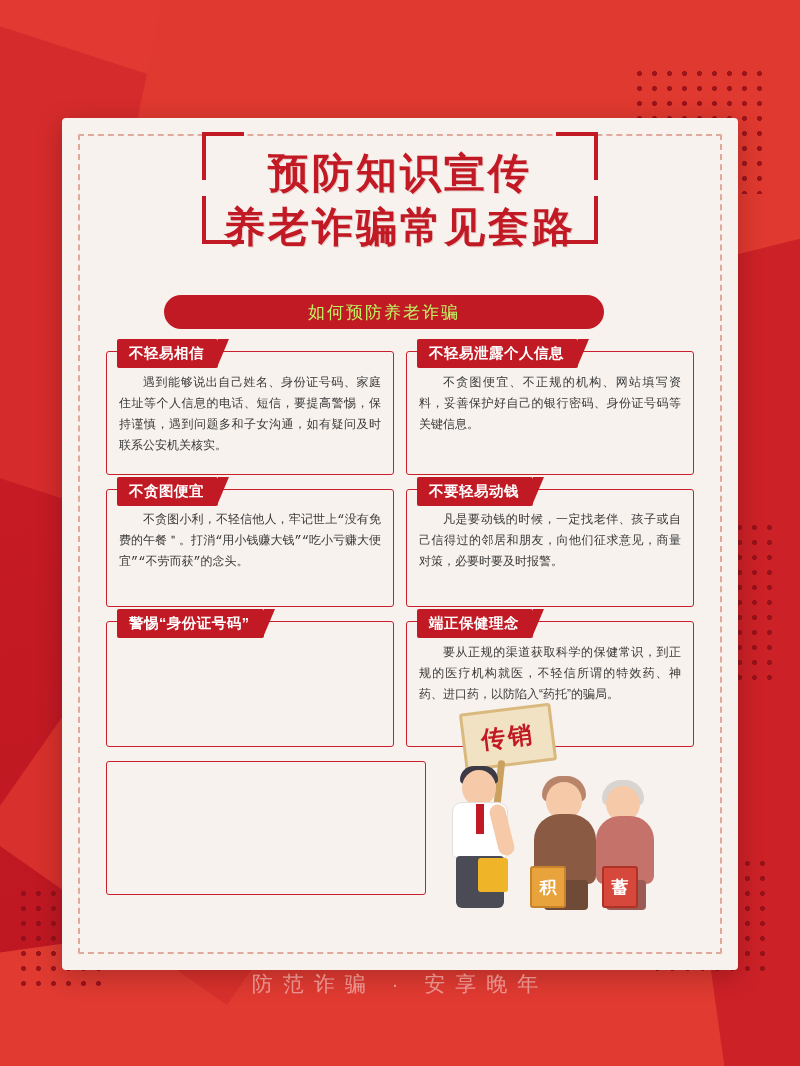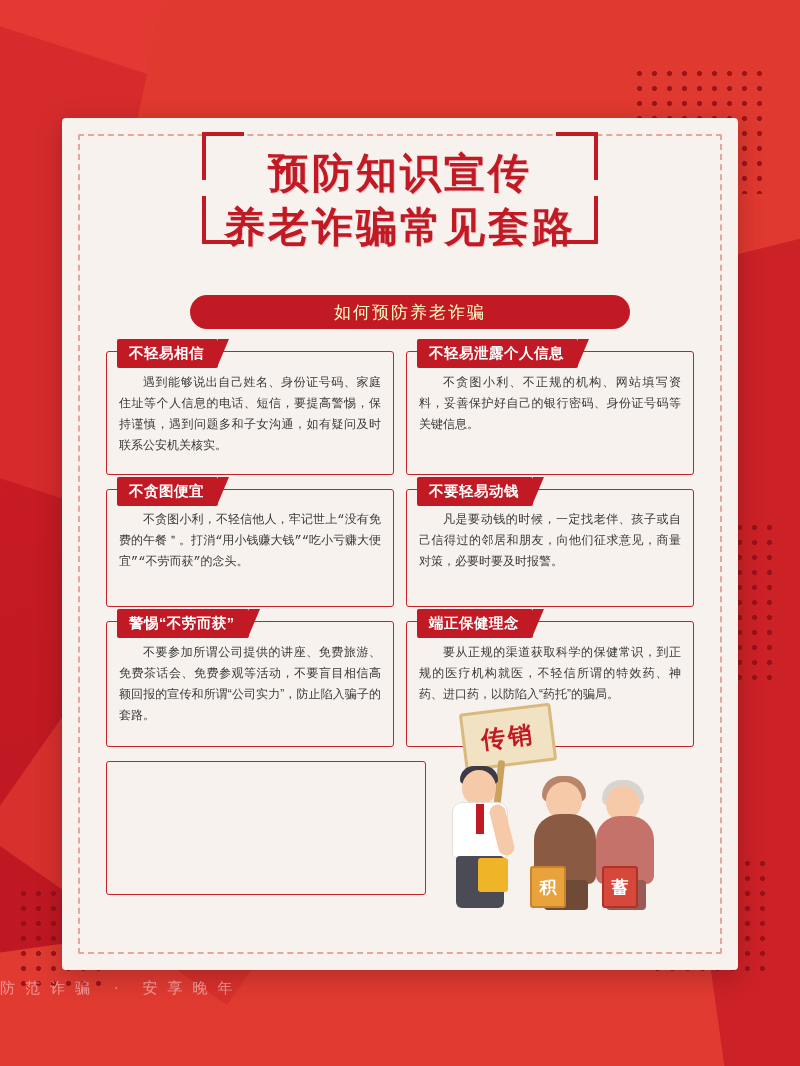"如何预防养老诈骗" .ribbon { color: #fef9c3 -> #bef264; left: 128px -> 102px }
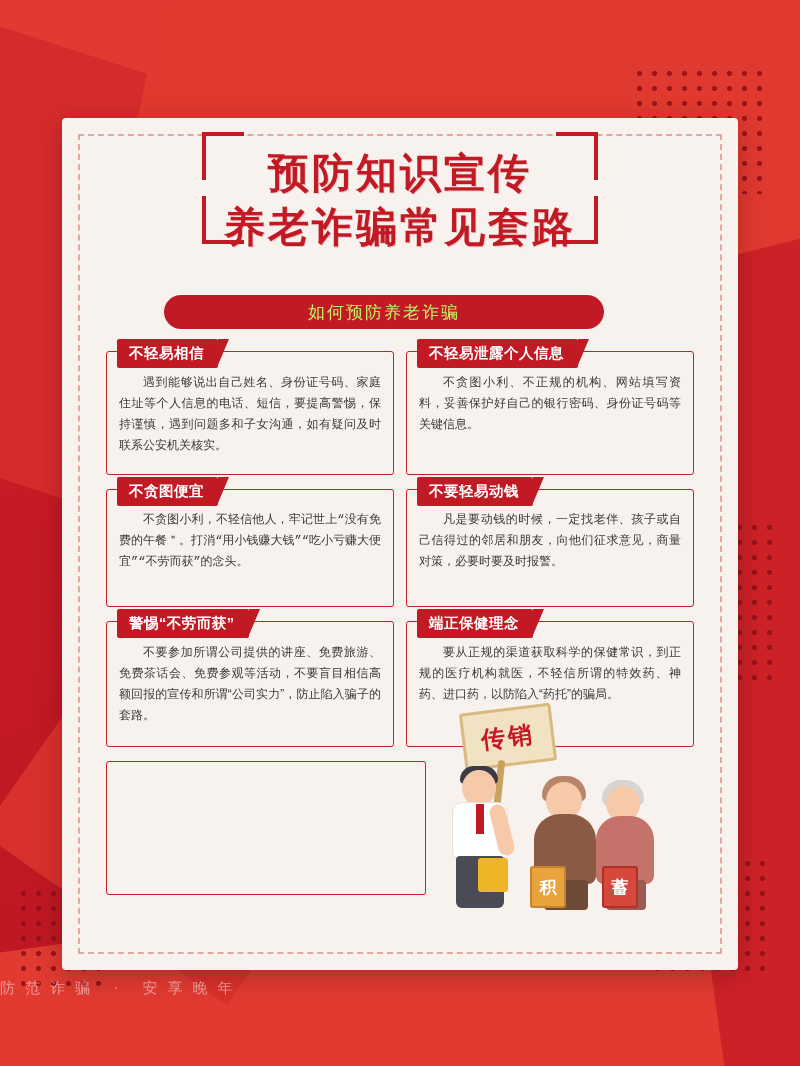"不贪图小利、不正规的机构、网站填写资料，妥善保护好自己的银行密码、身份证号码等关" div.card-body { text: 小利 -> 便宜 }
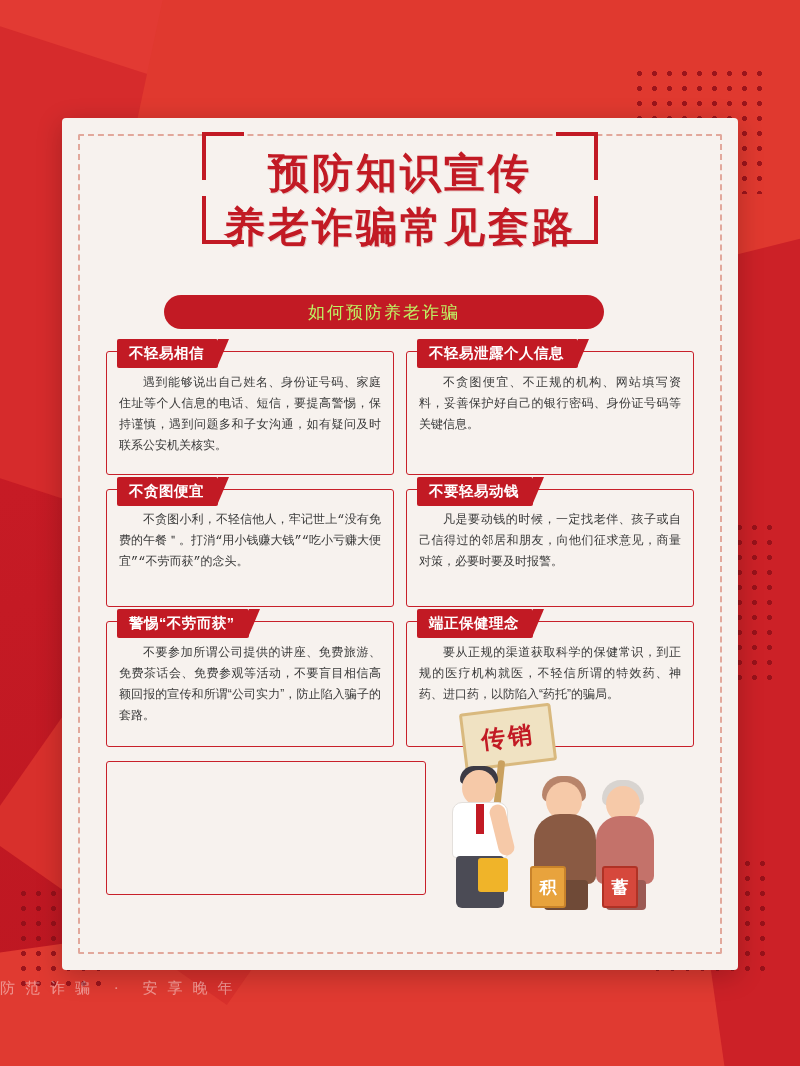"警惕“不劳而获”" div.card-head { text: 不劳而获 -> 身份证号码 }
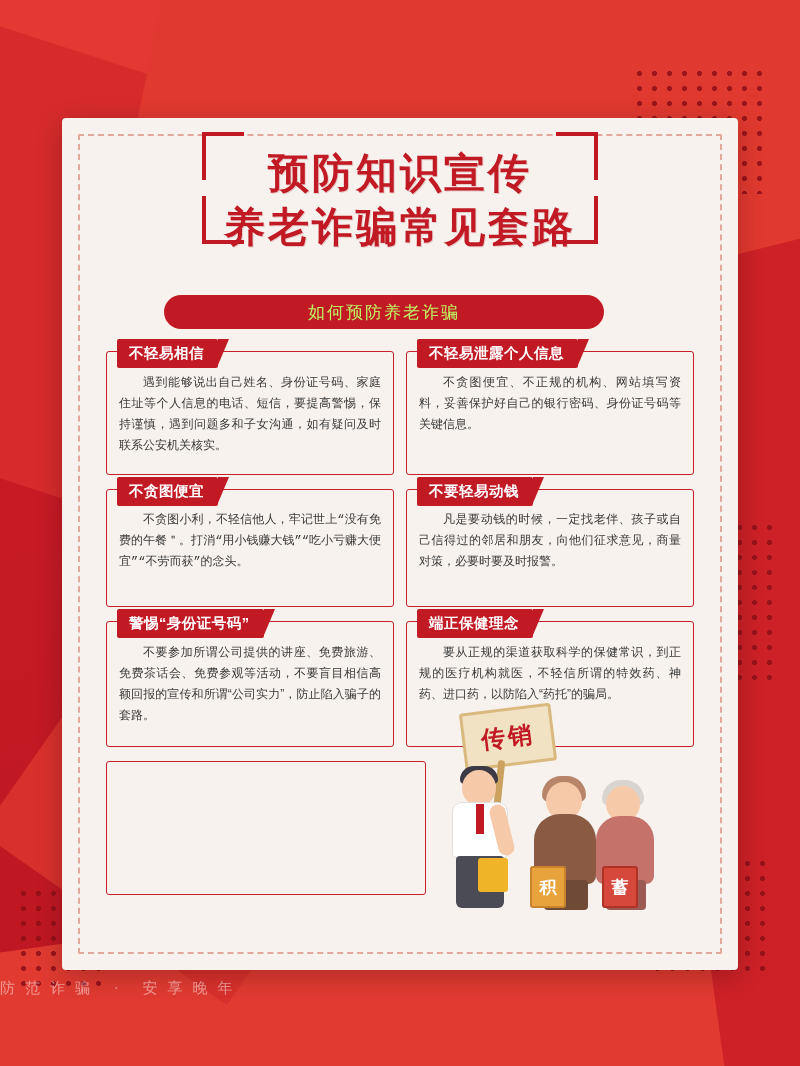"不要参加所谓公司提供的讲座、免费旅游、免费茶话会、免费参观等活动，不要盲目相信高" div.card-body { html: <div>不要参加所谓公司提供的讲座、免费旅游、免费茶话会、免费参观等活动，不要盲目相信高额回报的宣传和所谓“公司实力”，防止陷入骗子的套路。</div> -> none }
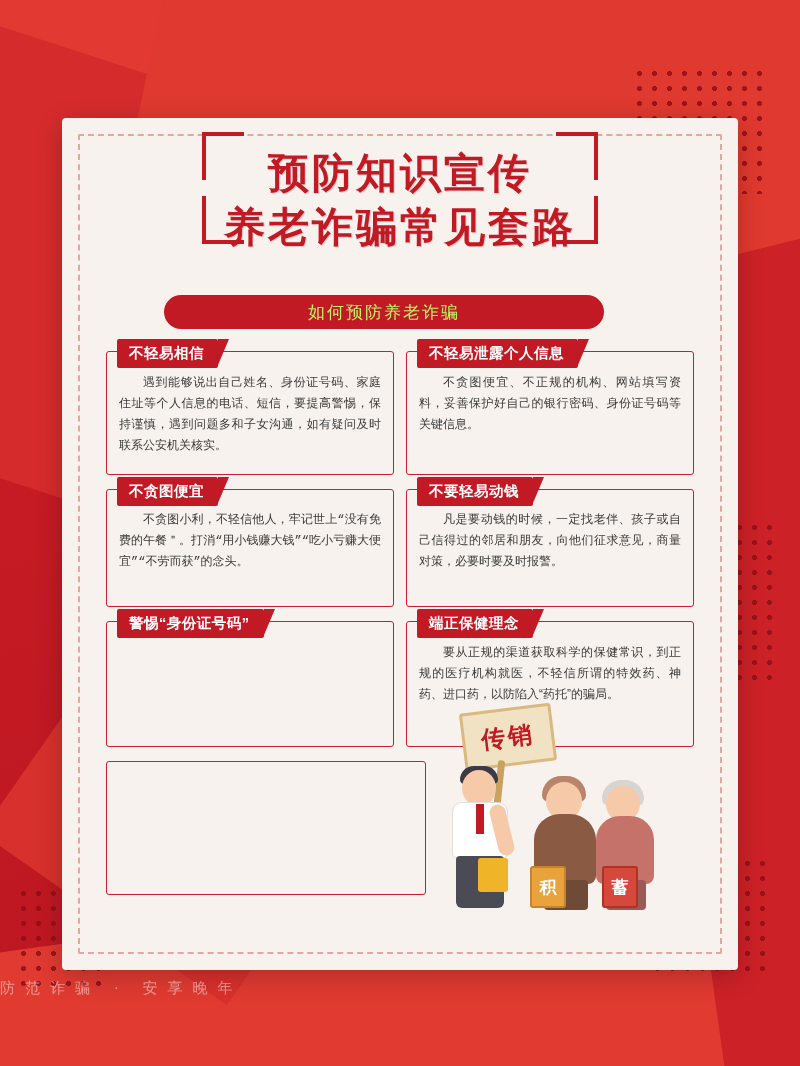"防范诈骗 · 安享晚年" .footer { font-family: Liberation Serif, serif -> none; font-size: 15px -> 21px; text-align: left -> center }
